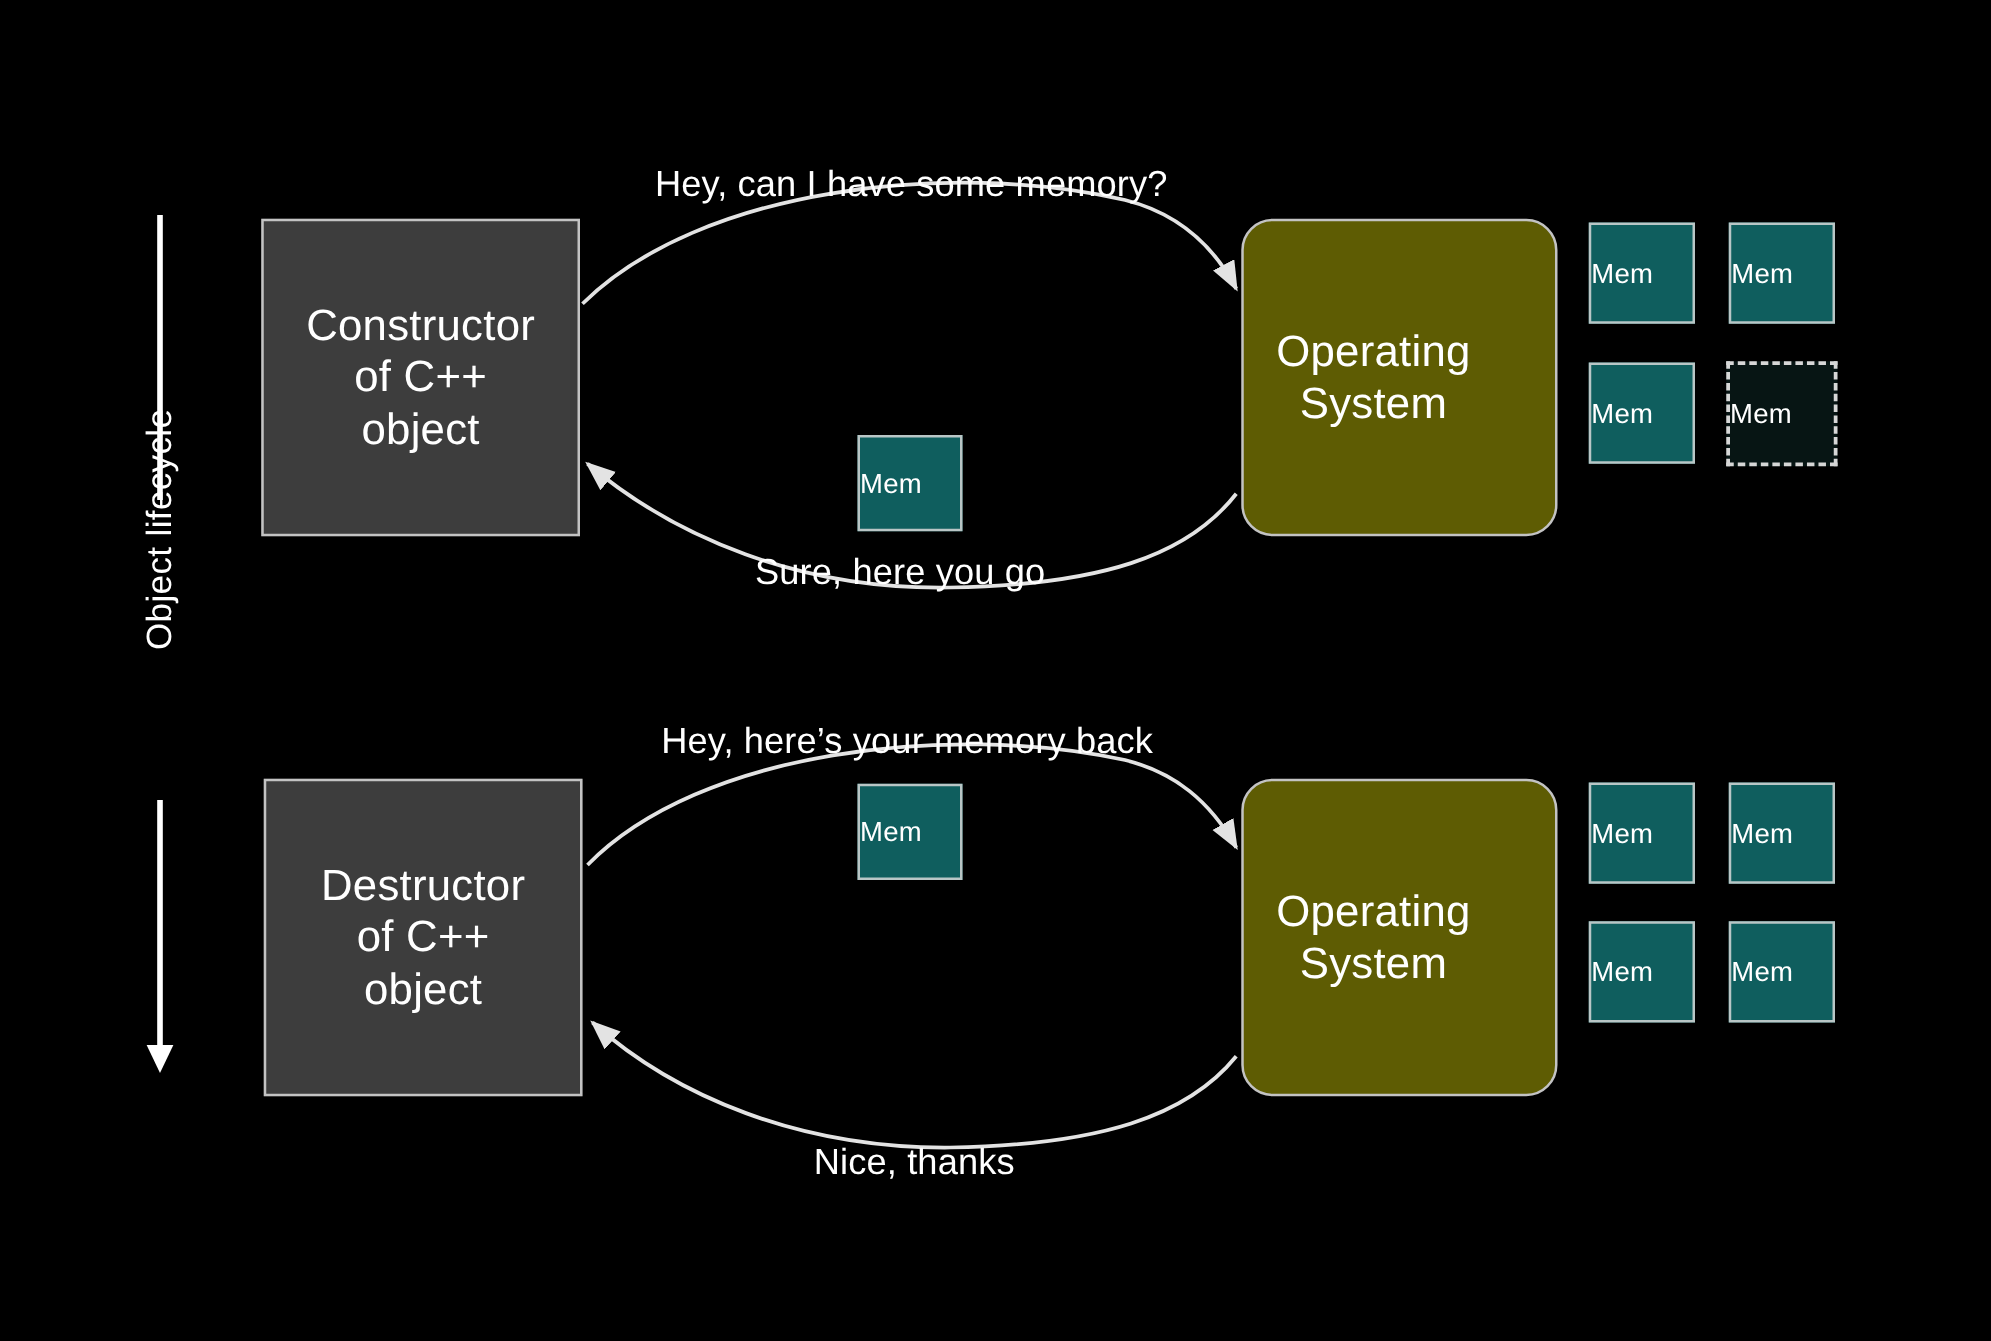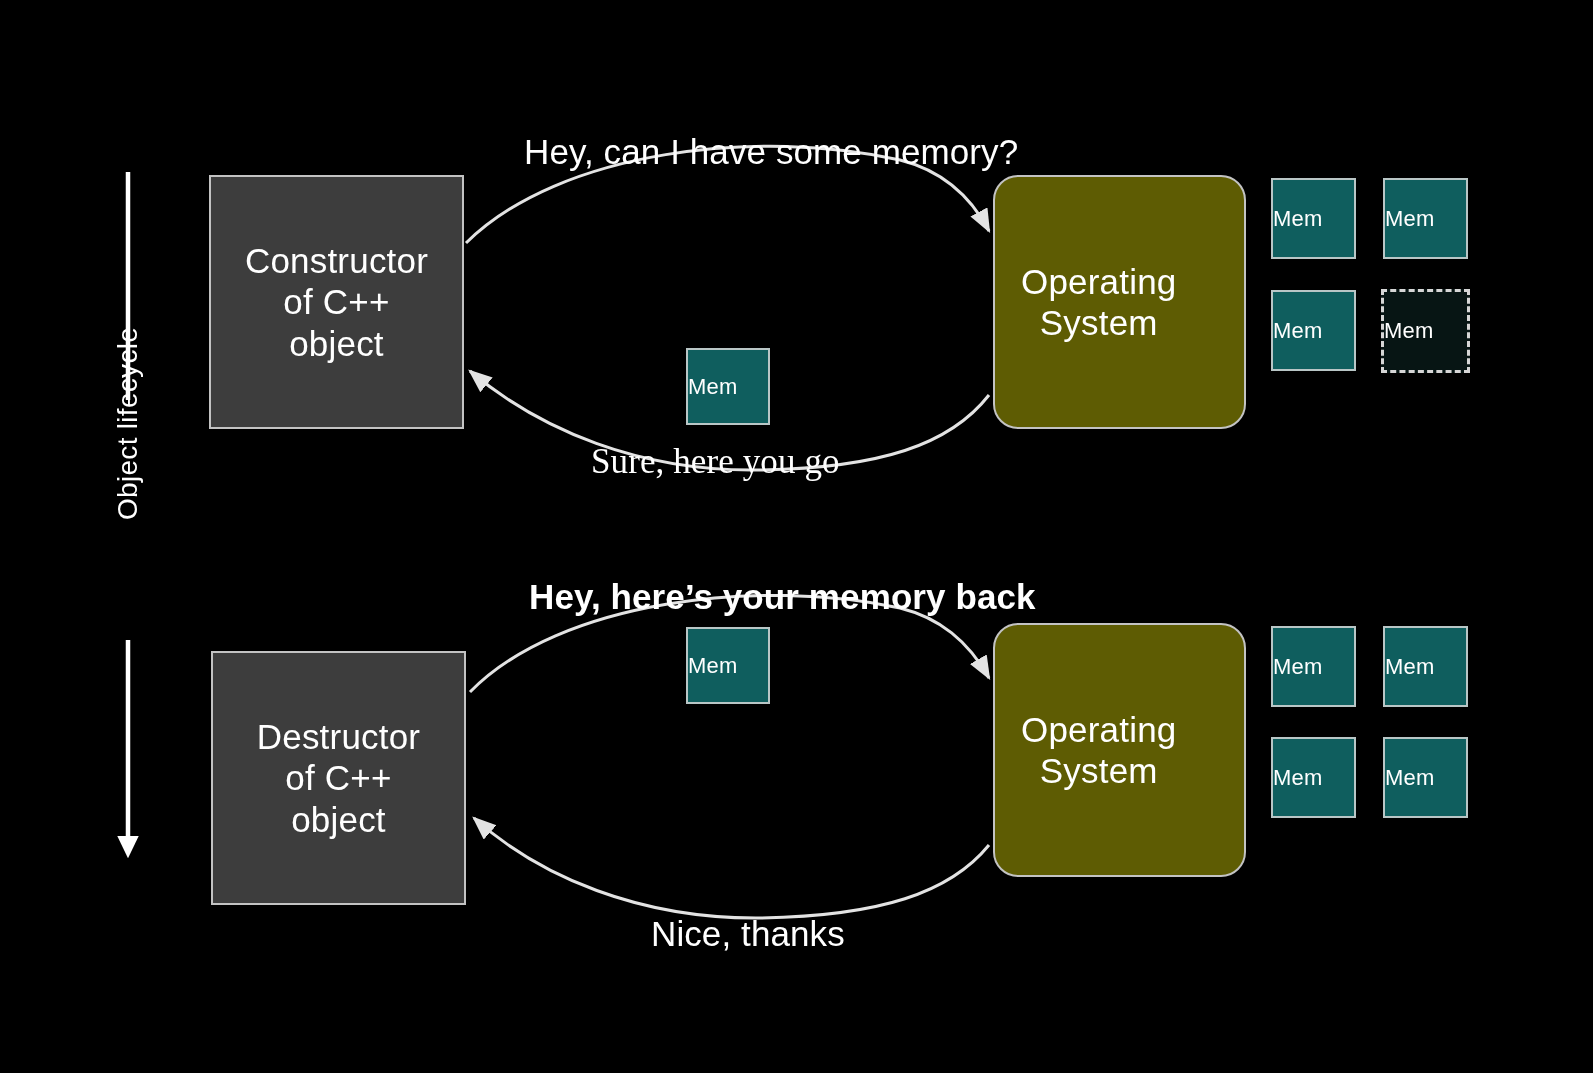"Hey, can I have some" .msg { font-size: 35px -> 29px }
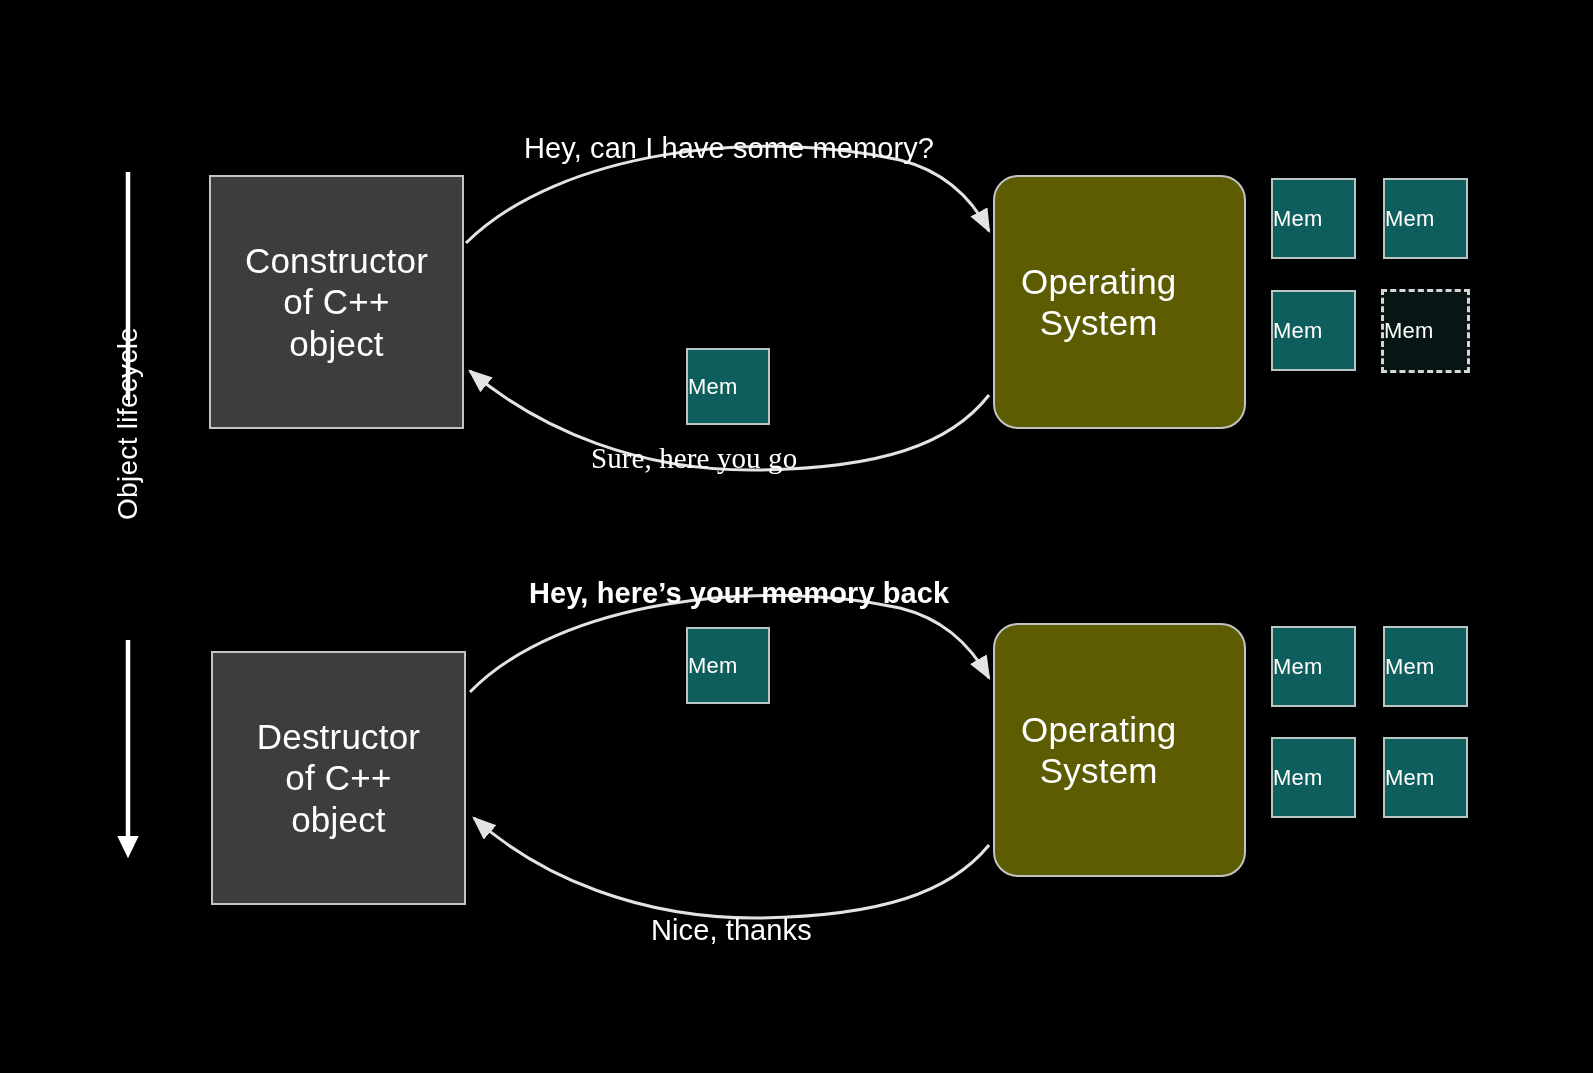"Sure, here you go" div.msg { font-family: Liberation Serif, serif -> none; left: 591px -> 604px }
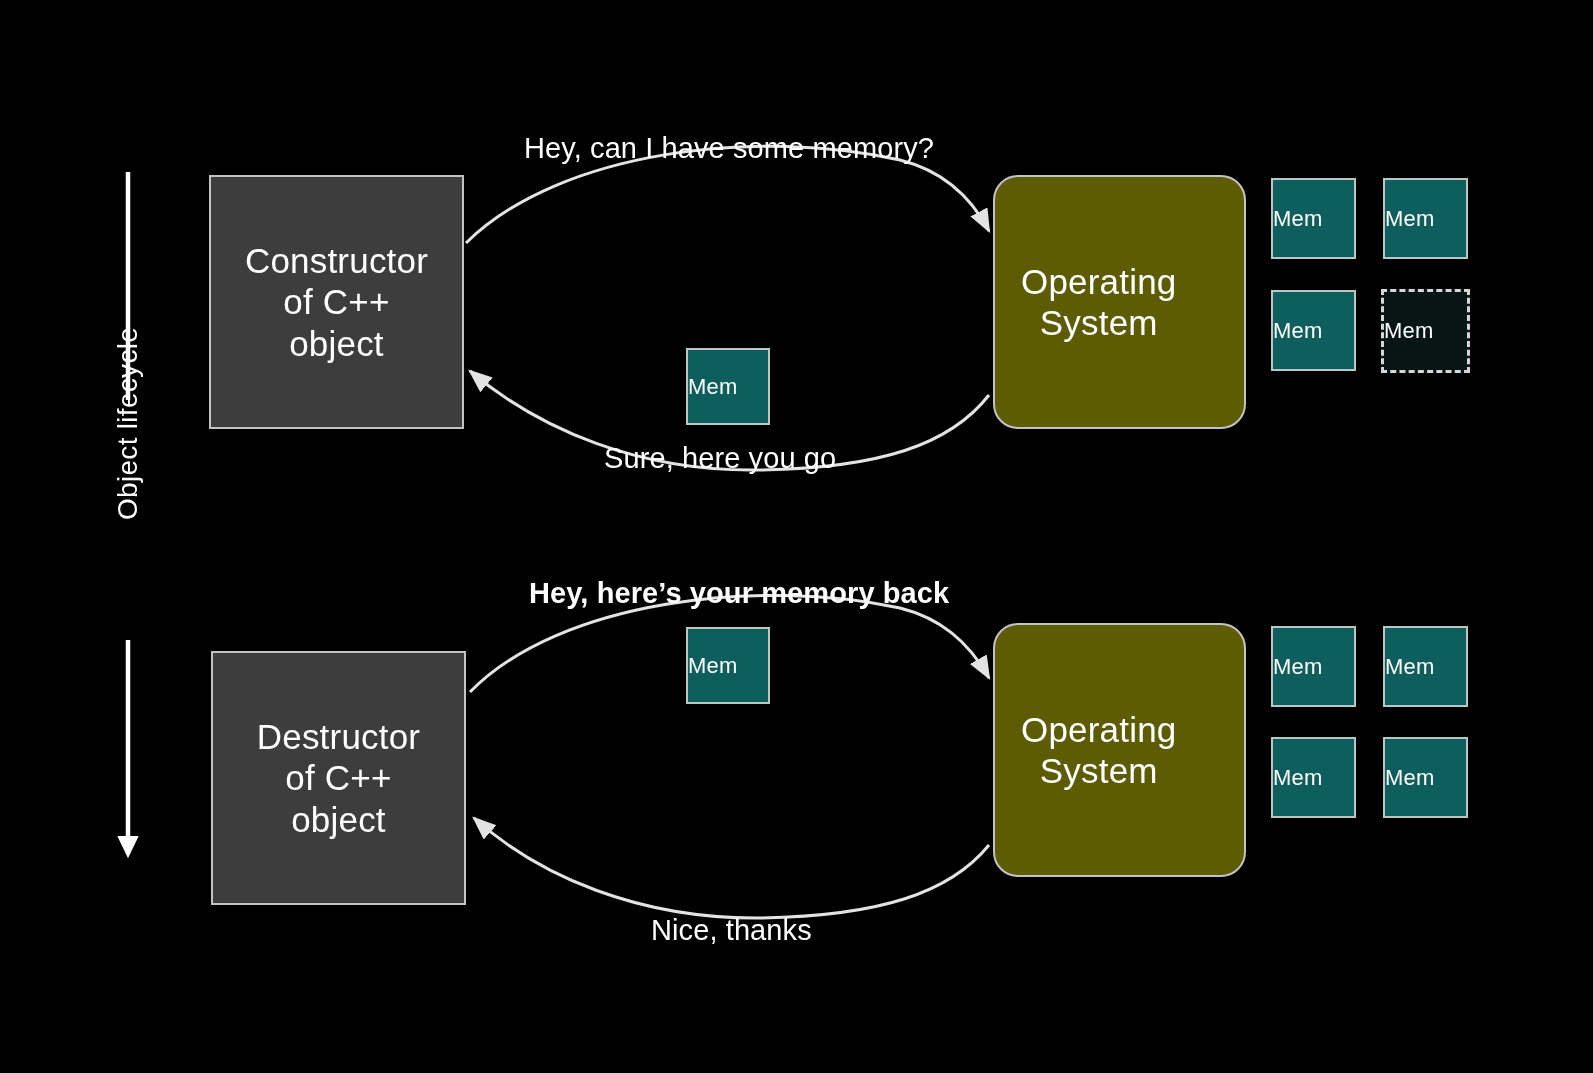"Hey, here’s your memory back" div.msg { font-weight: bold -> none }
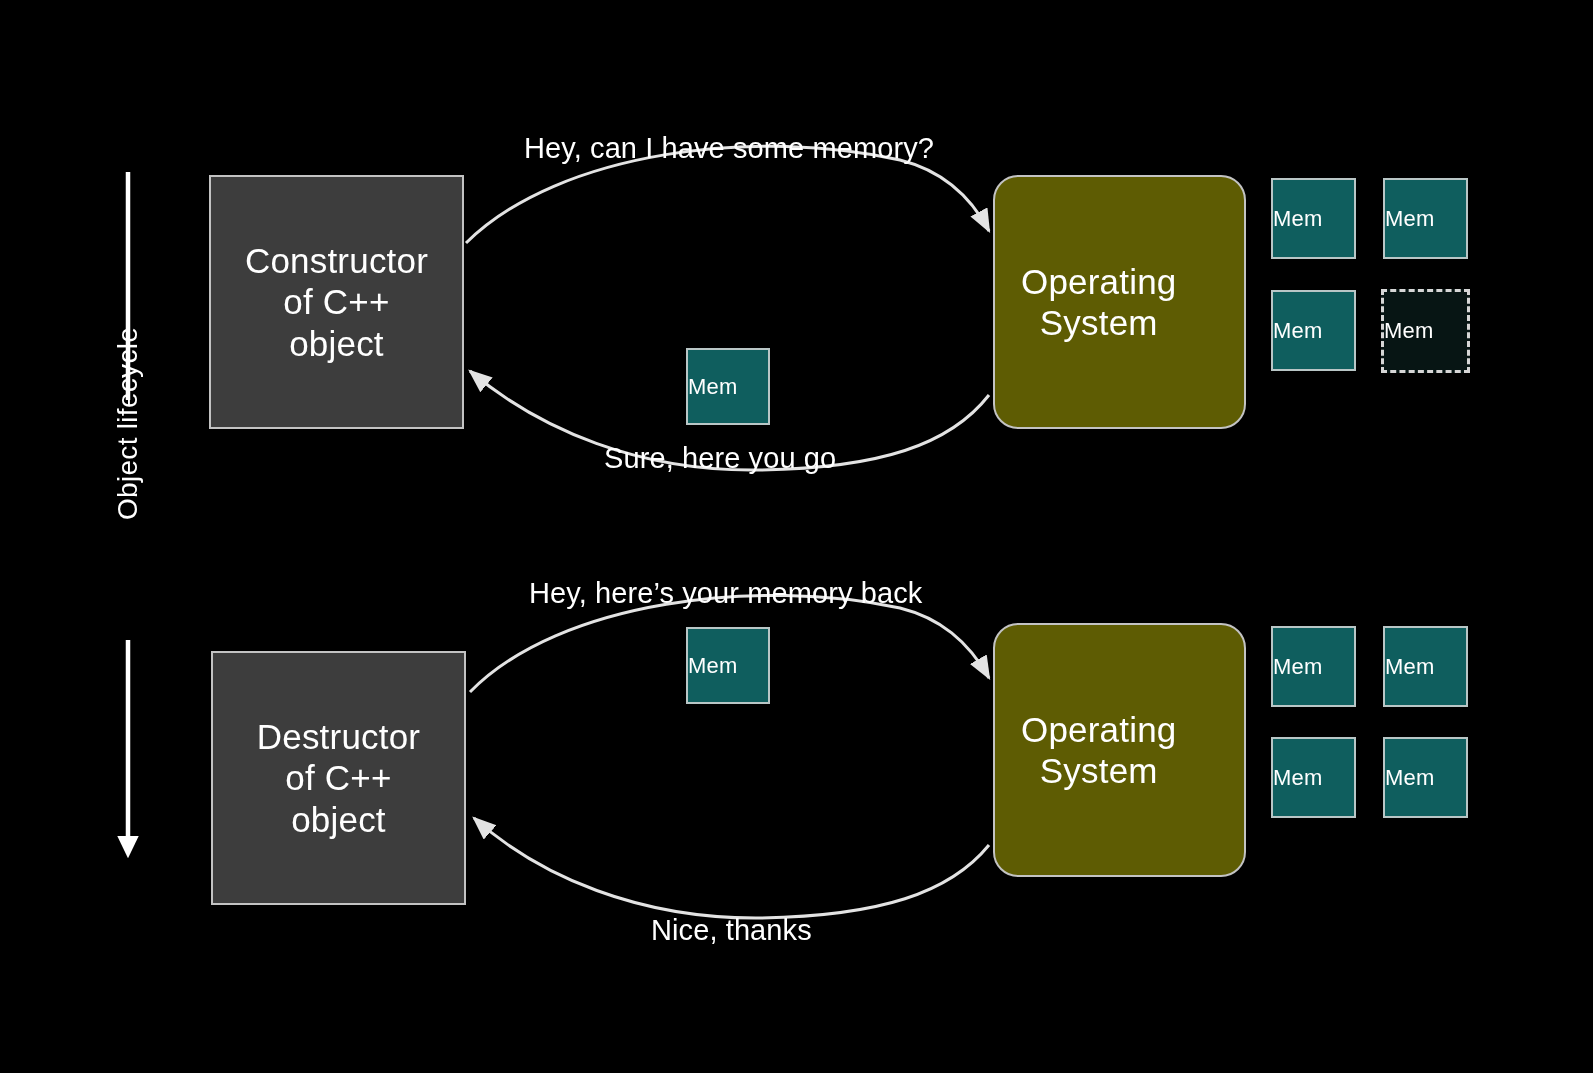"Destructor" div.node { top: 651px -> 623px }
